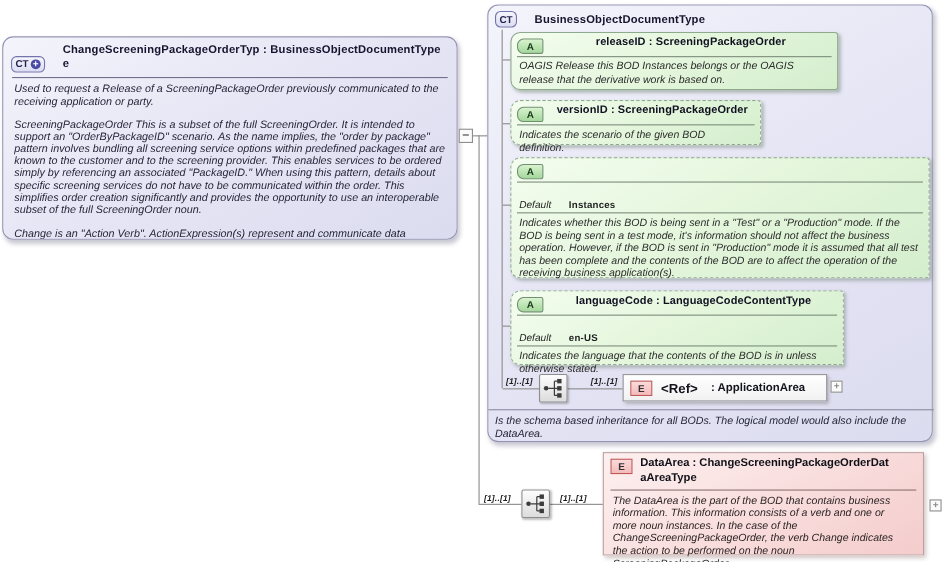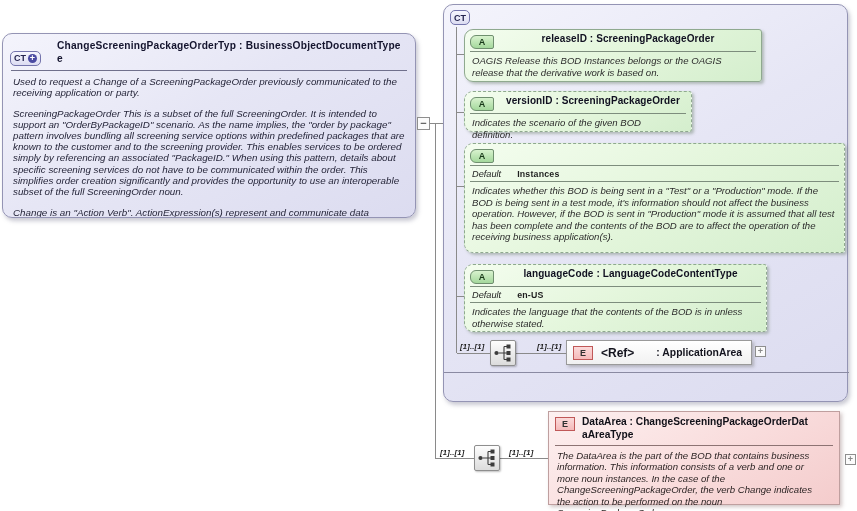"BusinessObjectDocumentType" div.type-title { html: none -> <div>BusinessObjectDocumentType</div> }
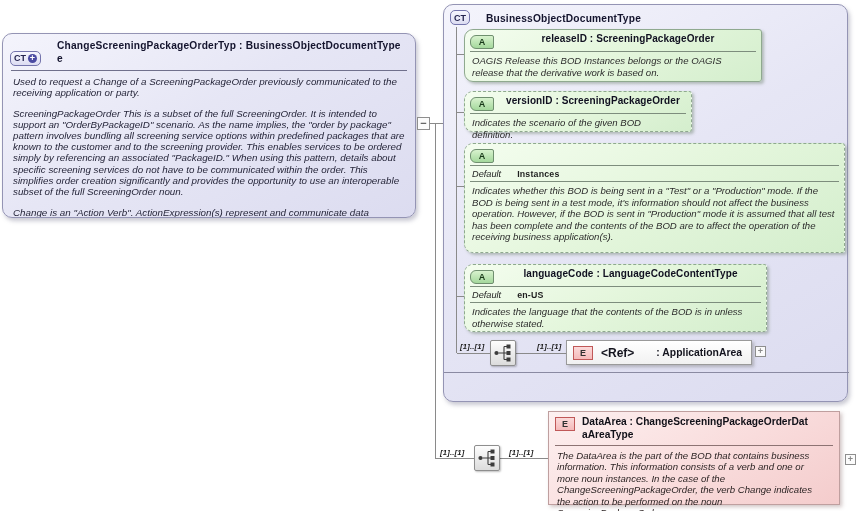"Used to request a Change" p { text: Change -> Release }
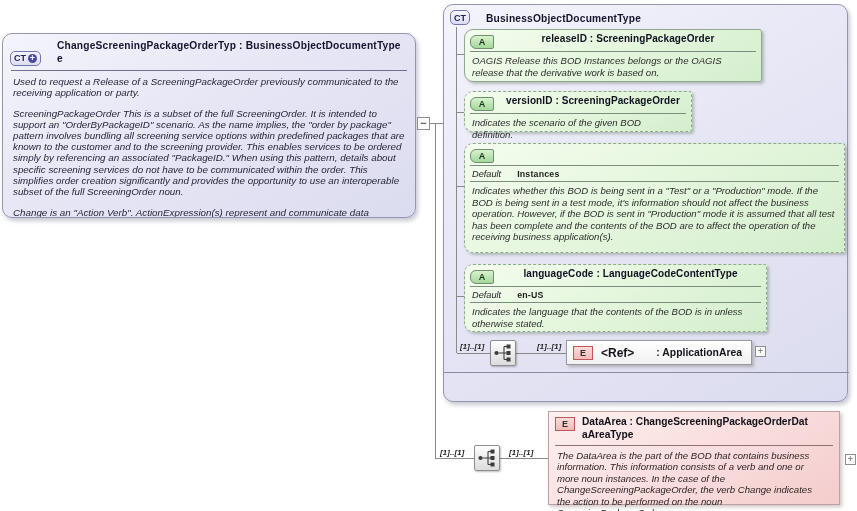"Default" .default-row { padding: 2px 7px 1px 7px -> 14px 7px 1px 7px }
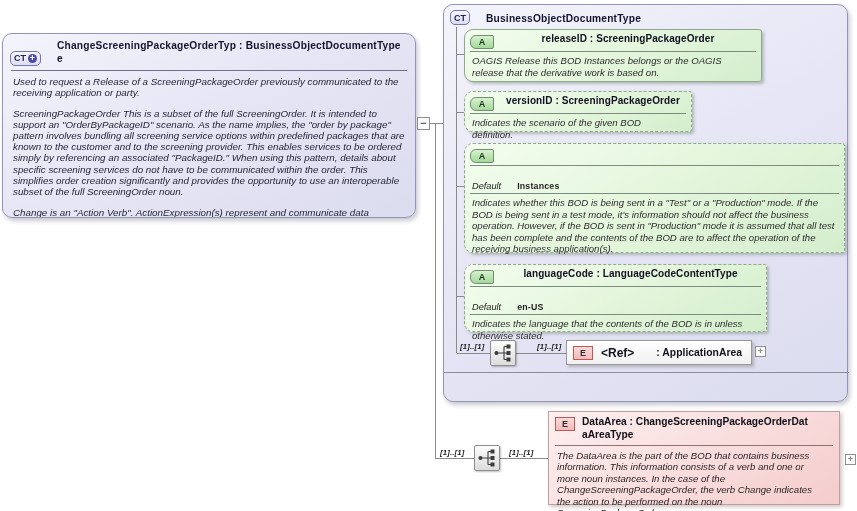": ApplicationArea" .elem-type { margin-left: 14px -> 4px }
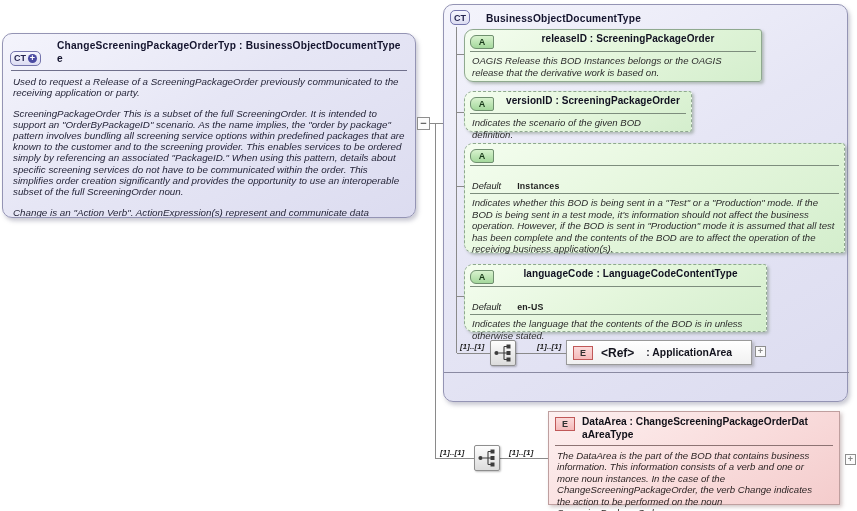"Is the schema based inheritance" div.footer-note { html: none -> <div>Is the schema based inheritance for all BODs. The logical model would also include the DataArea.</div> }
